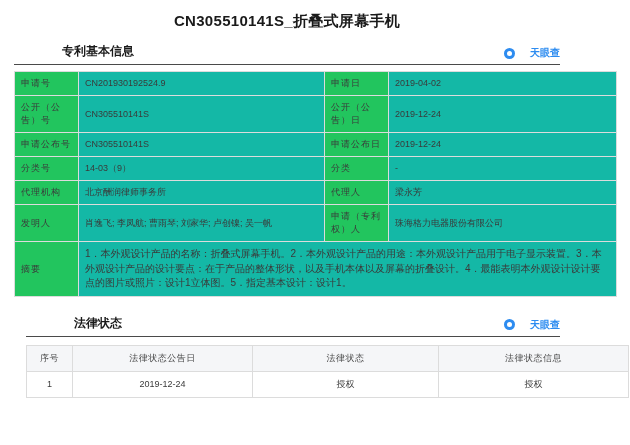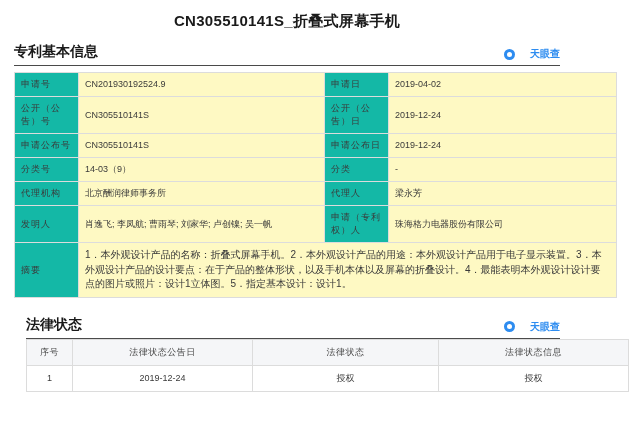"专利基本信息" .section-title { font-size: 14px -> 12px; margin-left: none -> 48px }
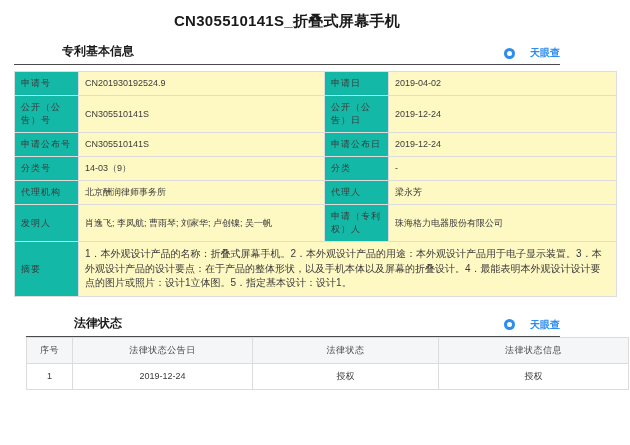"申请号" td.label { background: #14b8a6 -> #22c55e }
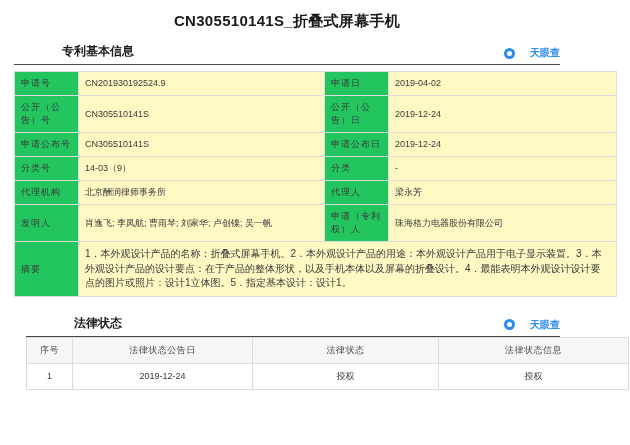"CN201930192524.9" td.value { background: #fef9c3 -> #14b8a6 }
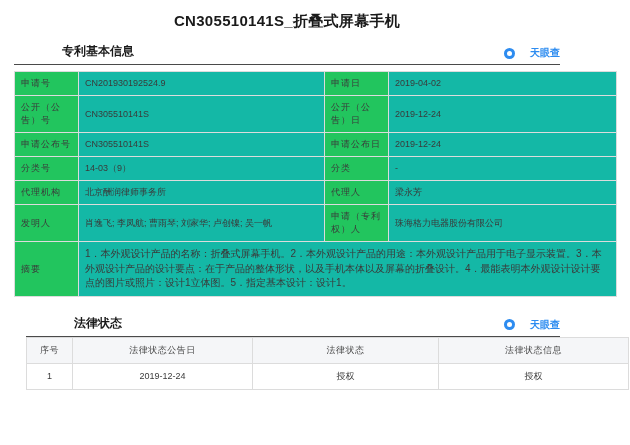"序号" table.legal { margin-top: none -> 8px }
